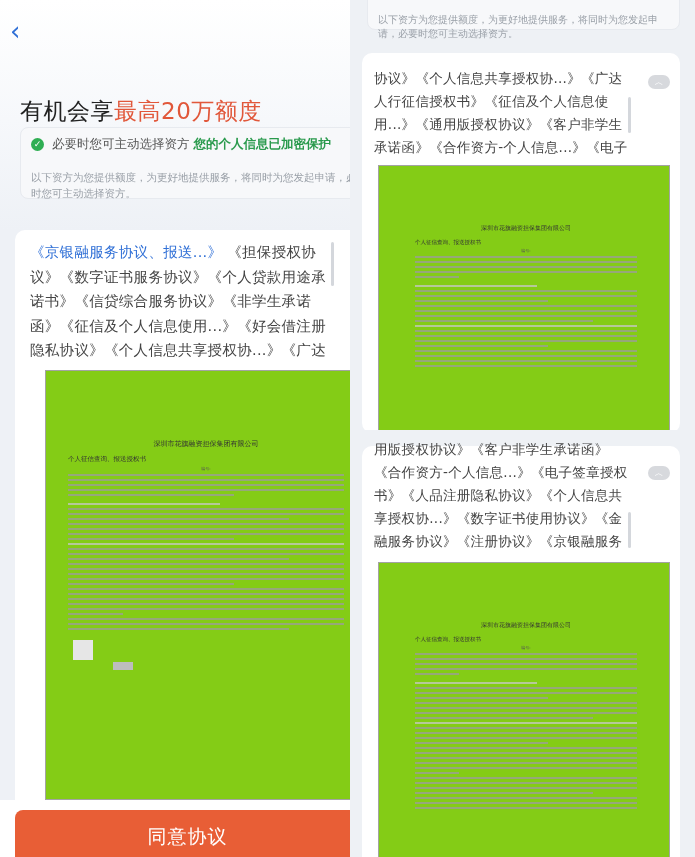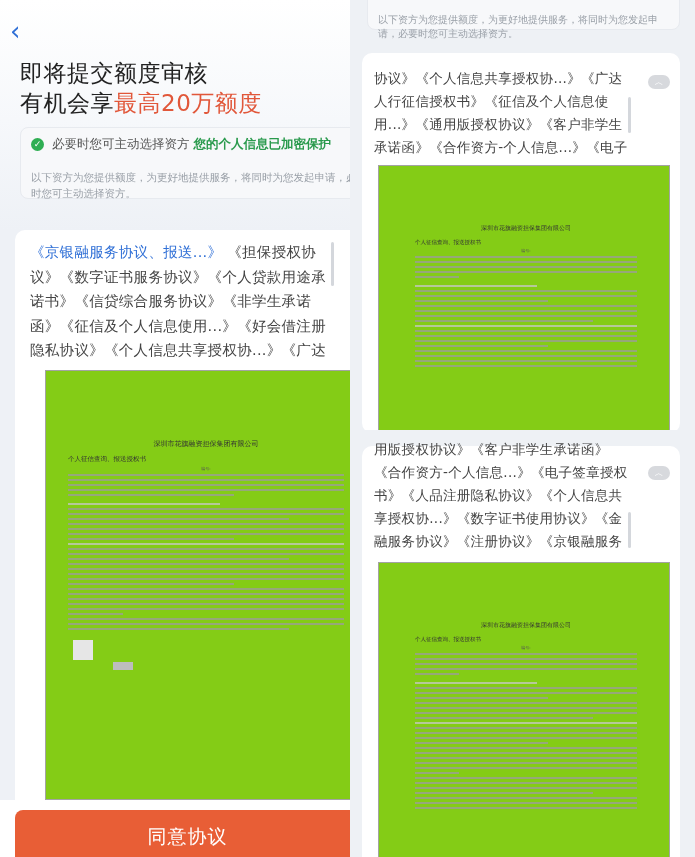"即将提交额度审核" div.title1 { html: <div>即将提交额度审核</div> -> none }
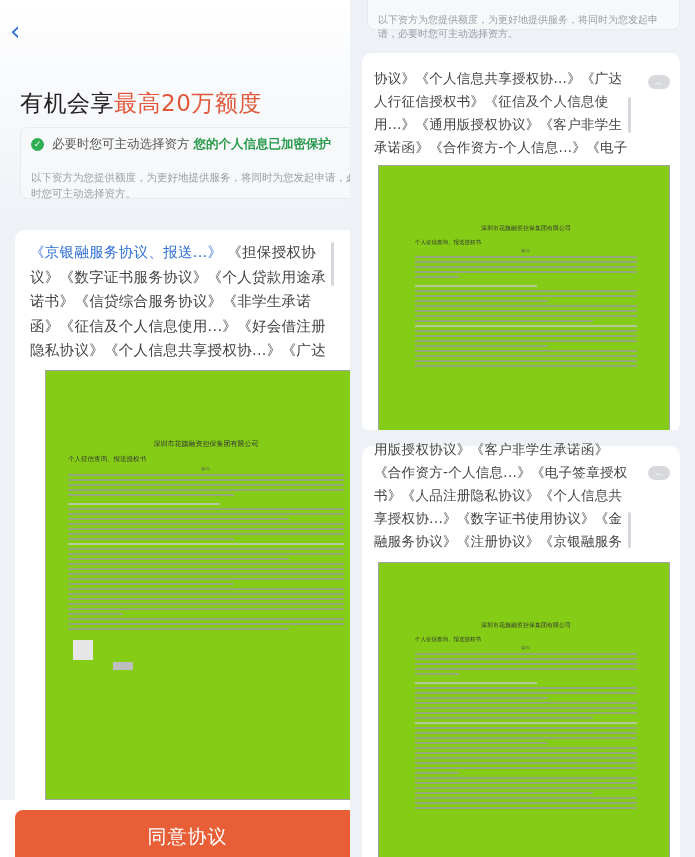"有机会享最高20万额度" .title2 { top: 88px -> 96px }
